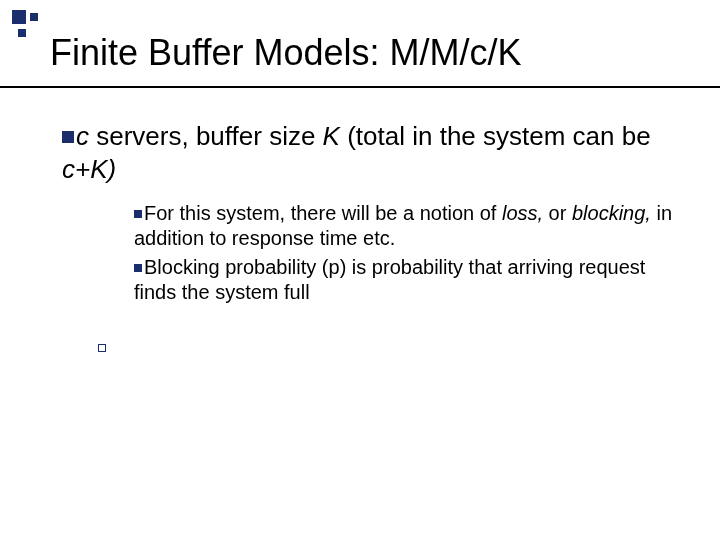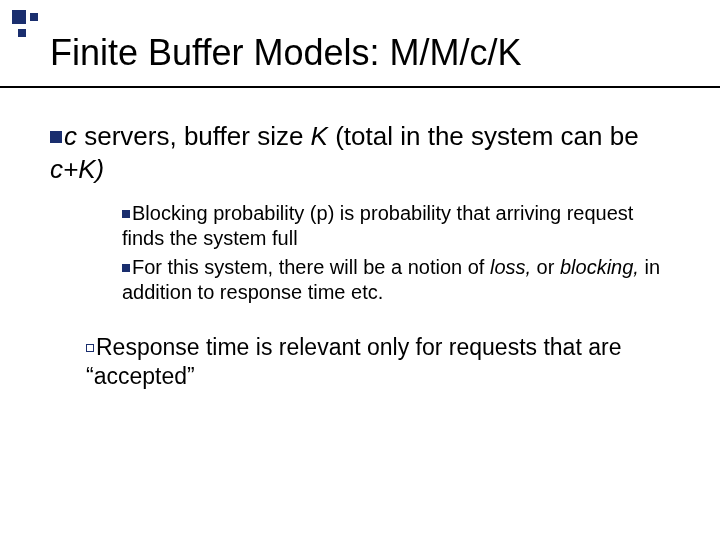"c servers, buffer size K" .content { left: 50px -> 62px }
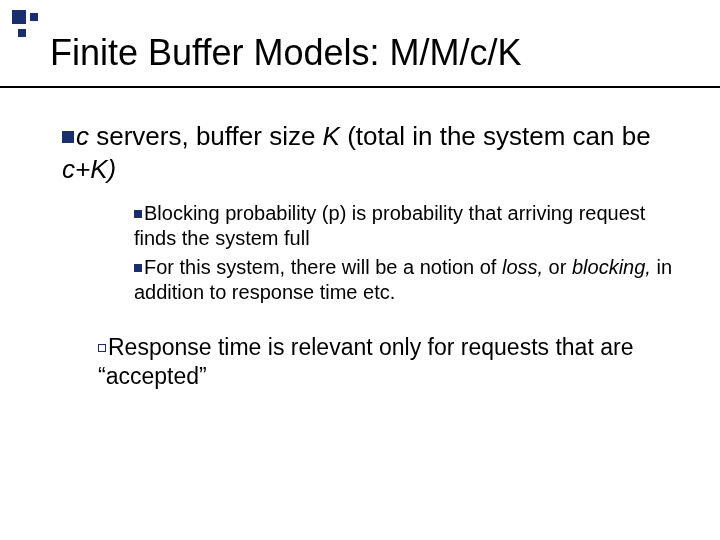"Blocking probability (p) is probability" div.level3 { order: before "For this system, there will" -> after "For this system, there will" }
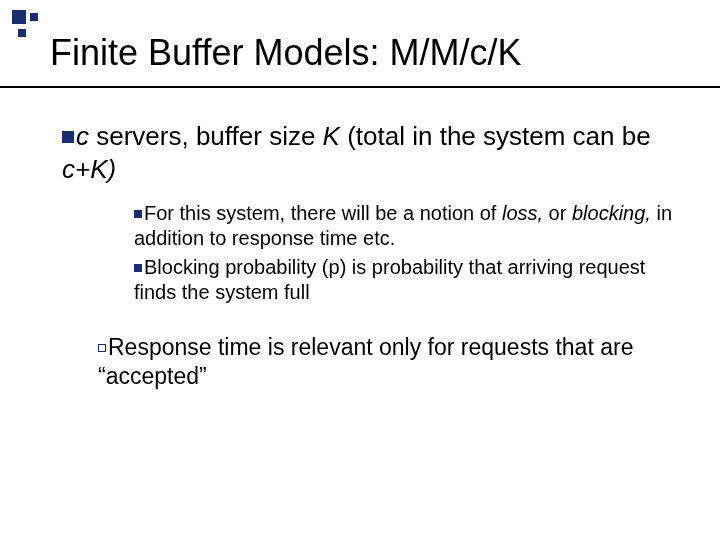"Response time is relevant only" span { html: <span>Response time is relevant only for requests that are “accepted”</span> -> none }
